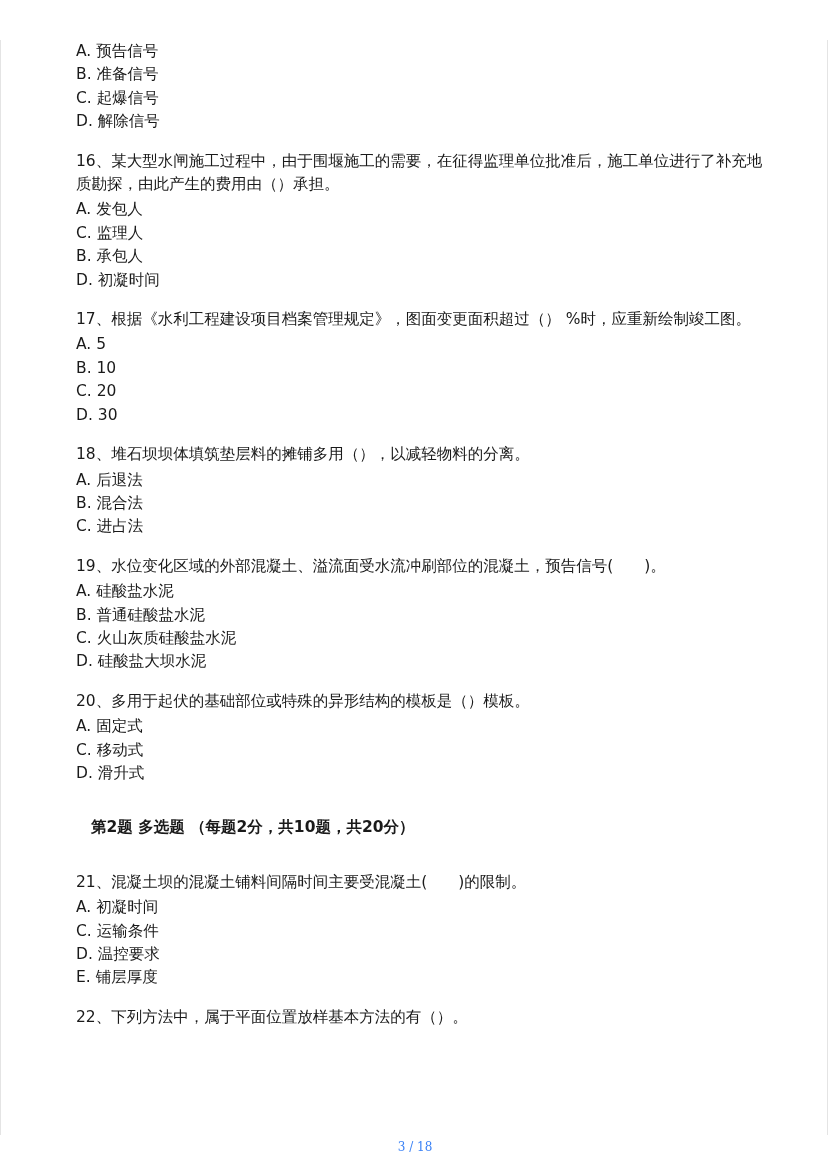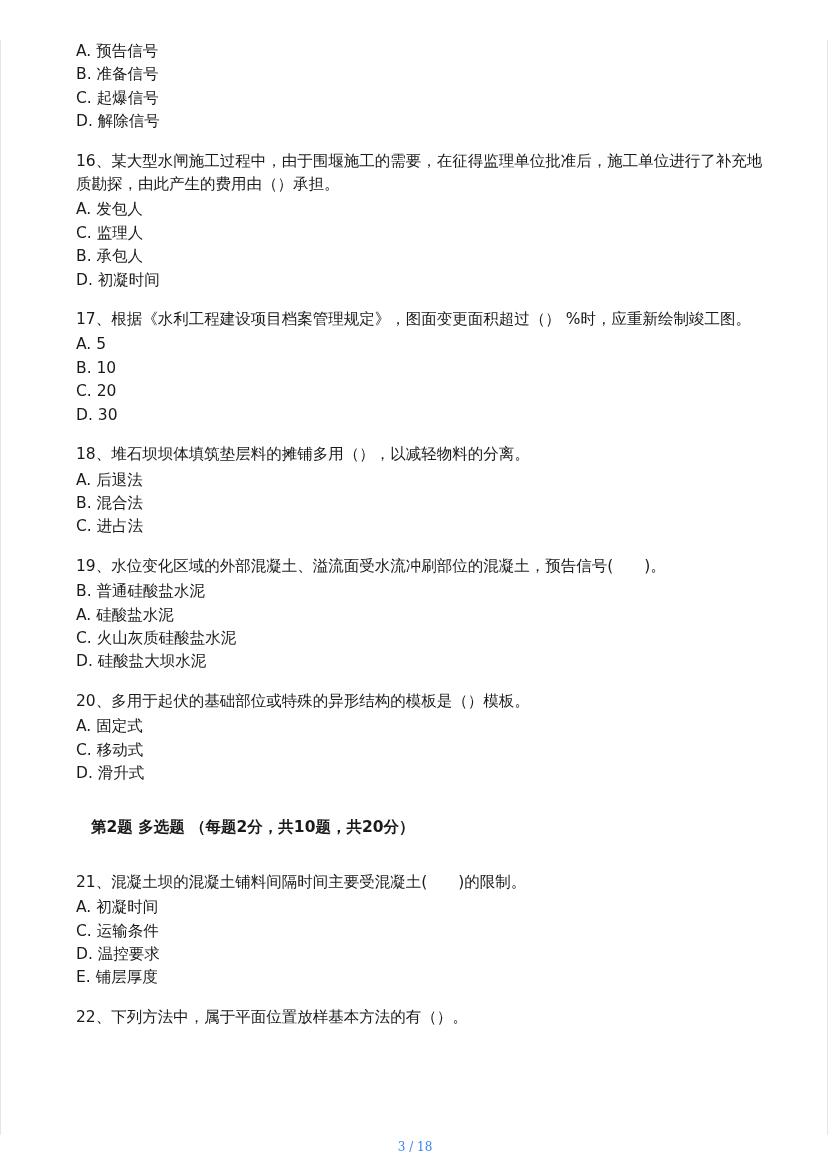"B. 普通硅酸盐水泥" div.option { order: before "A. 硅酸盐水泥" -> after "A. 硅酸盐水泥" }
